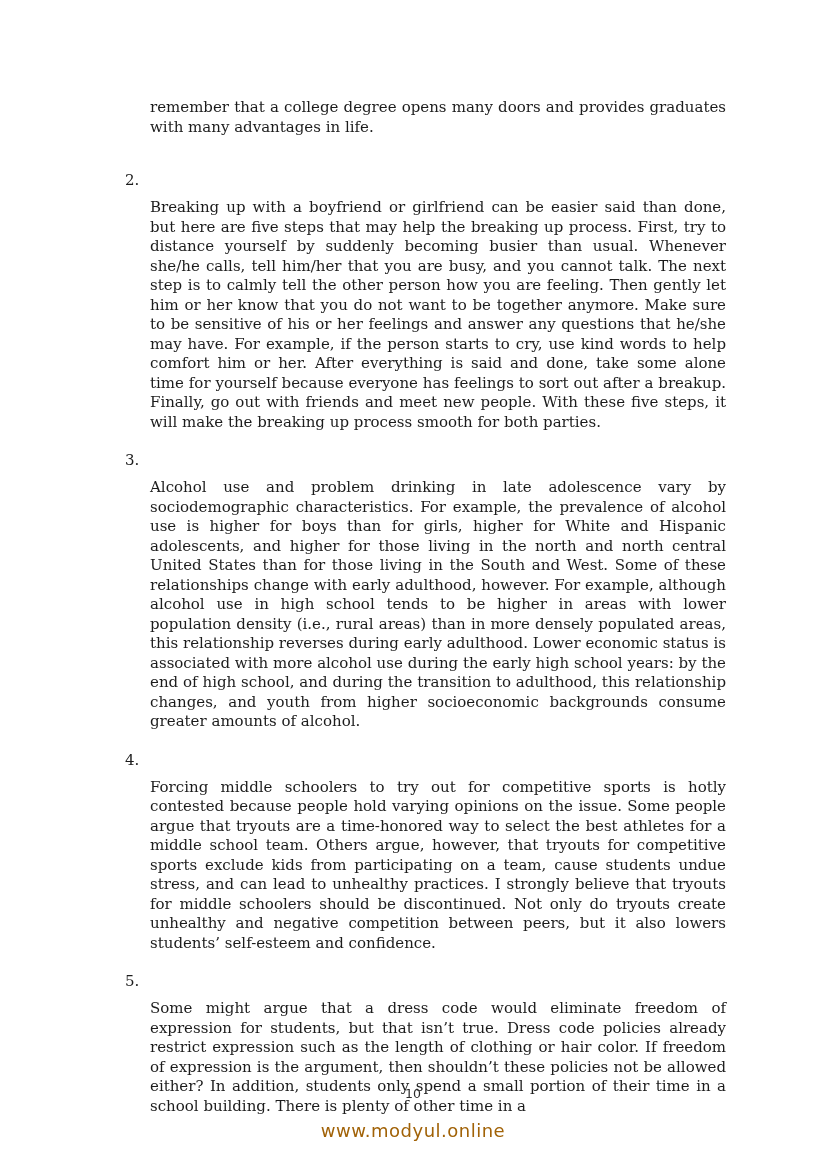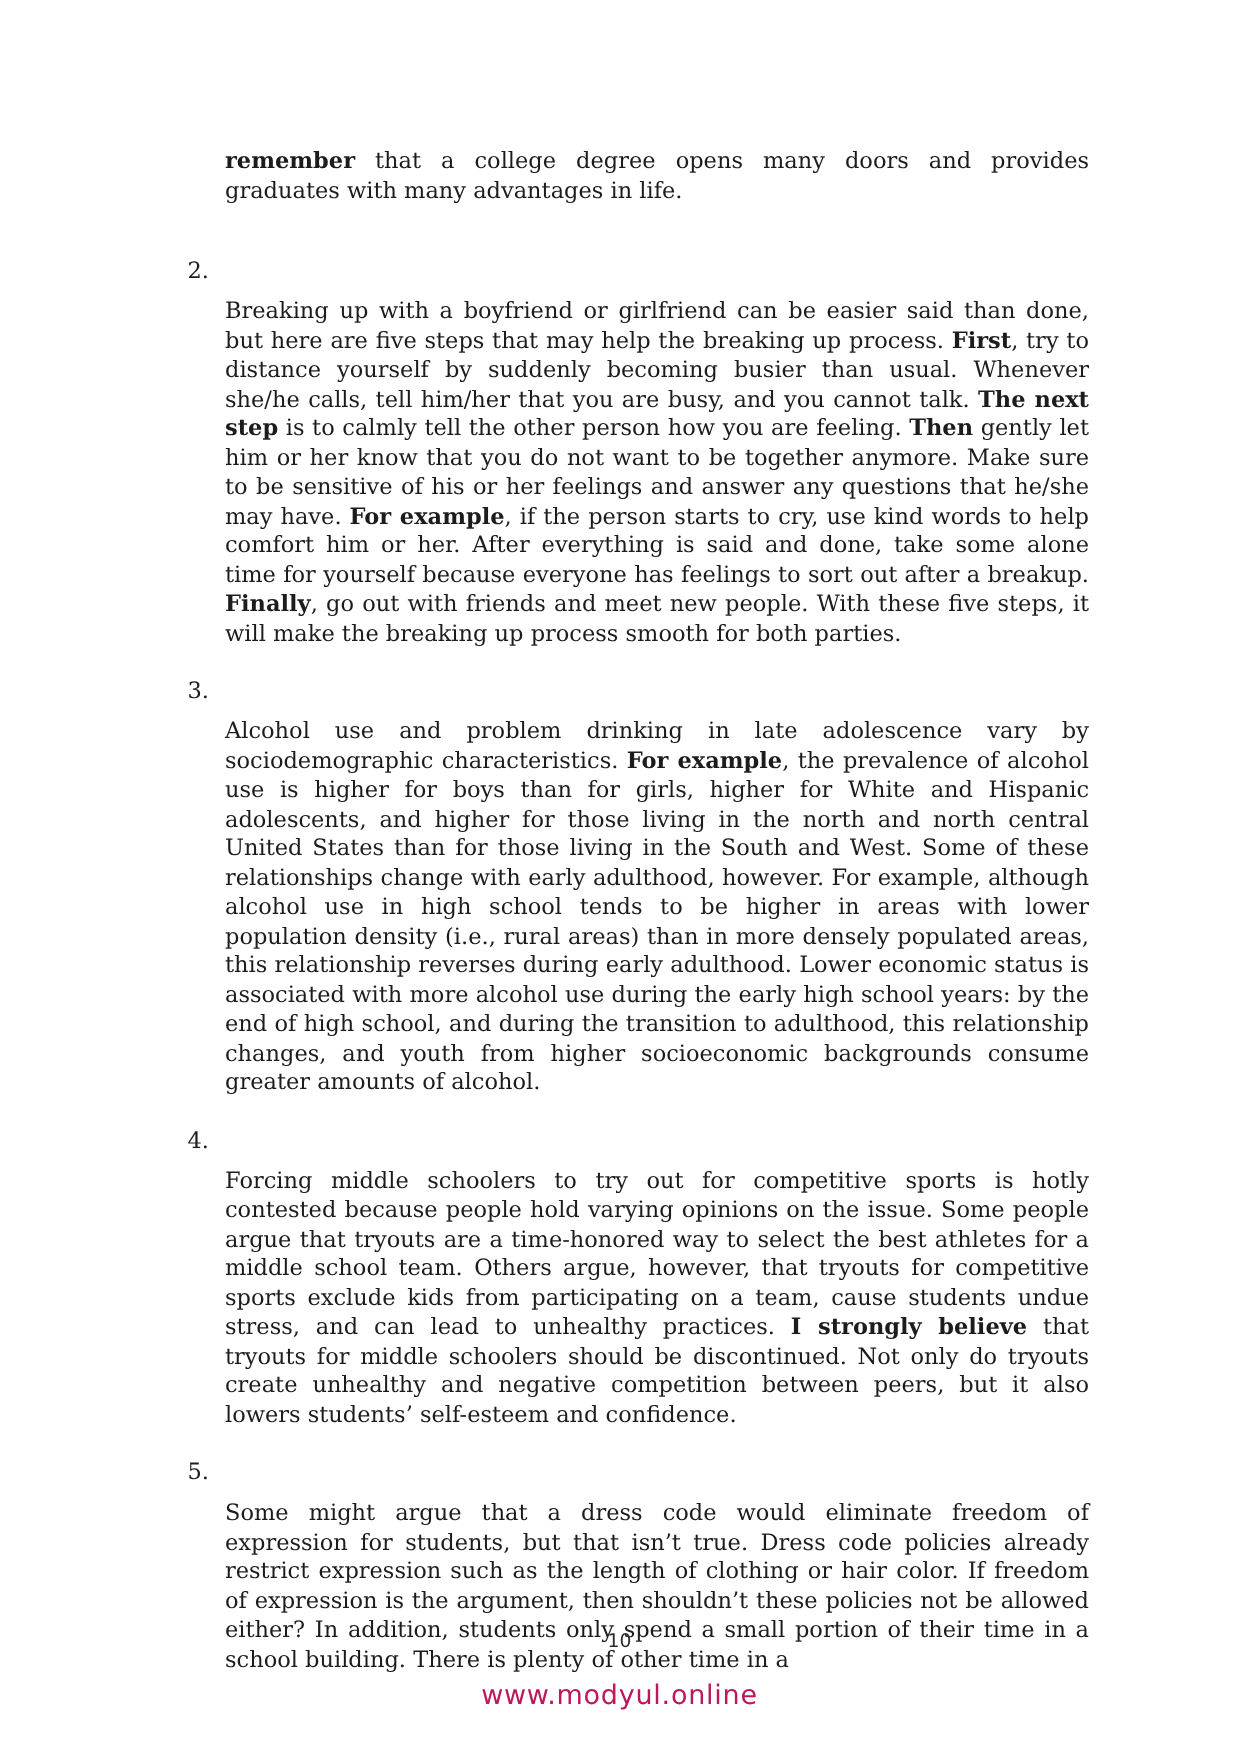"remember" b { font-weight: bold -> normal }
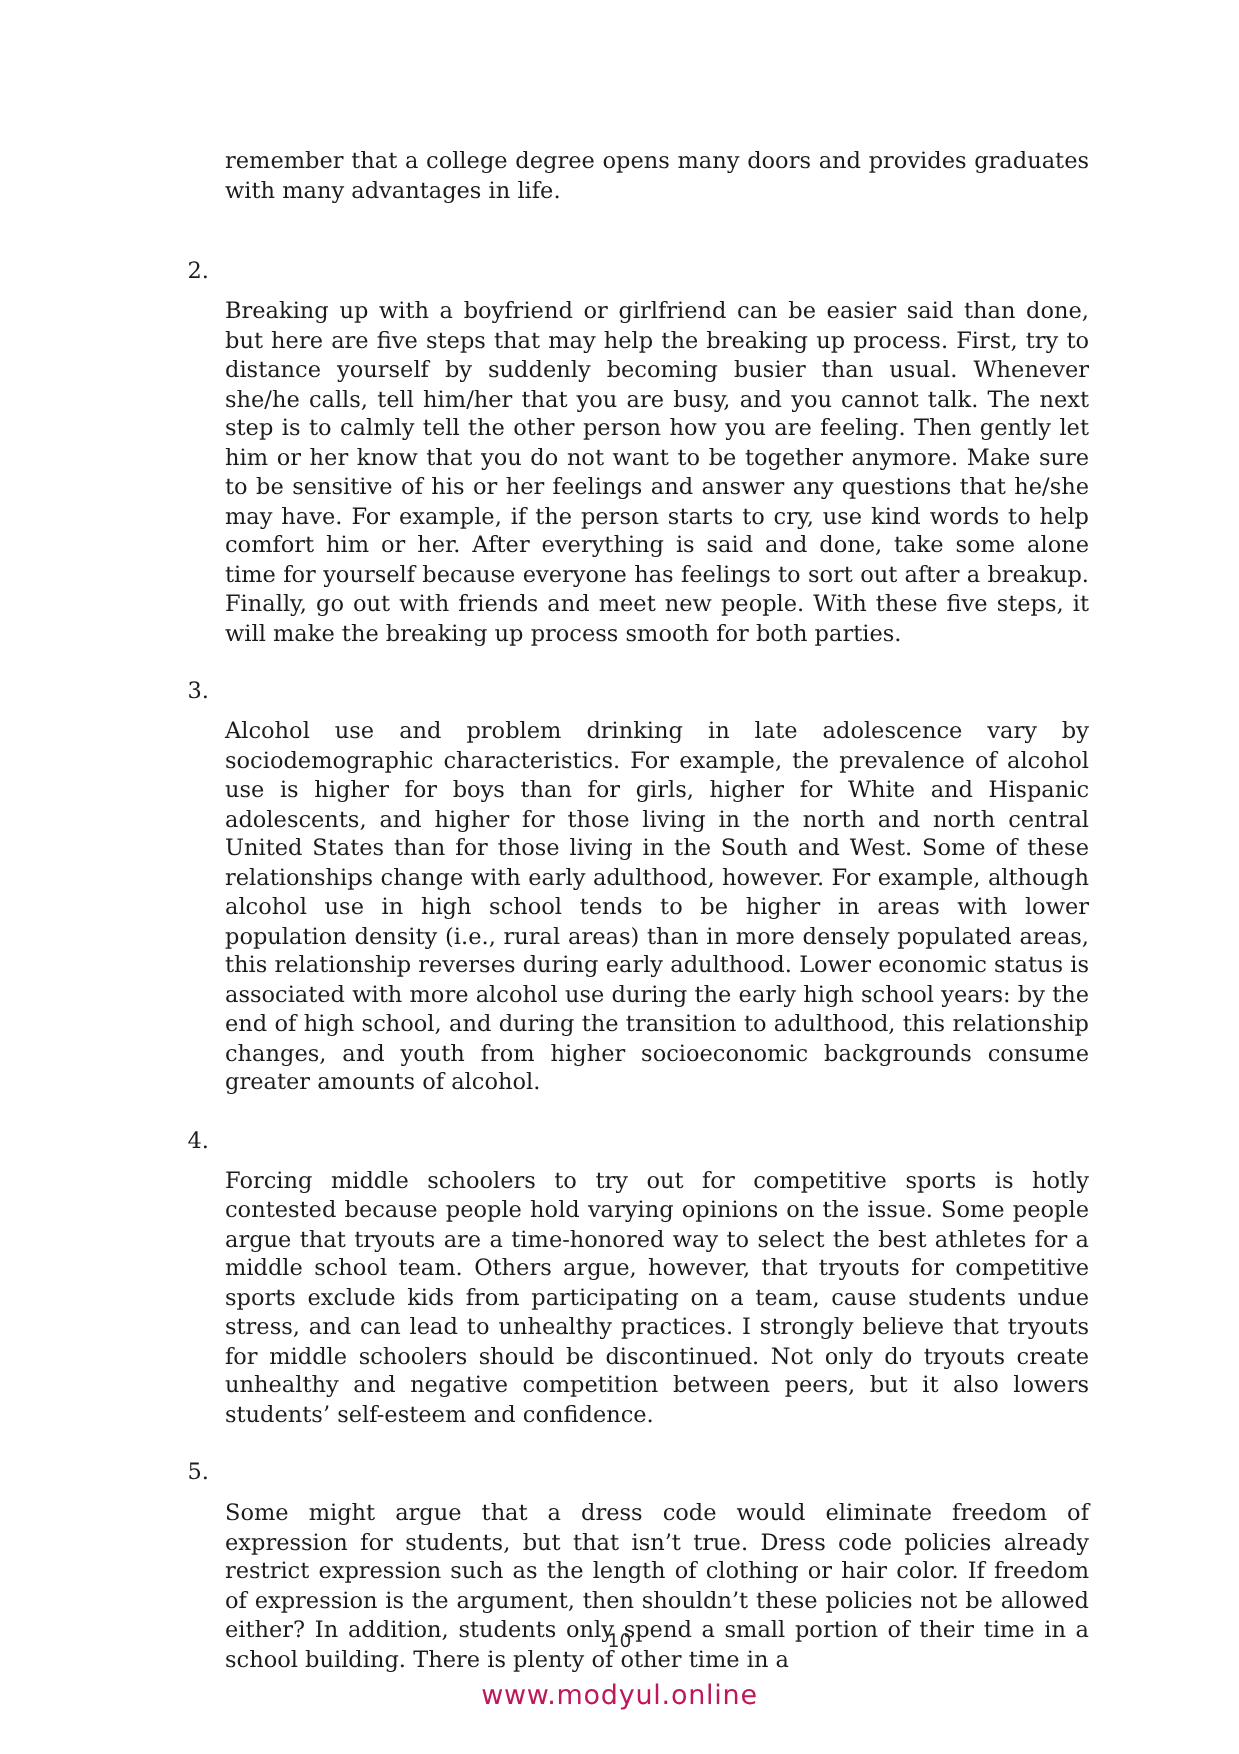"www.modyul.online" .watermark { color: #be185d -> #a16207 }
